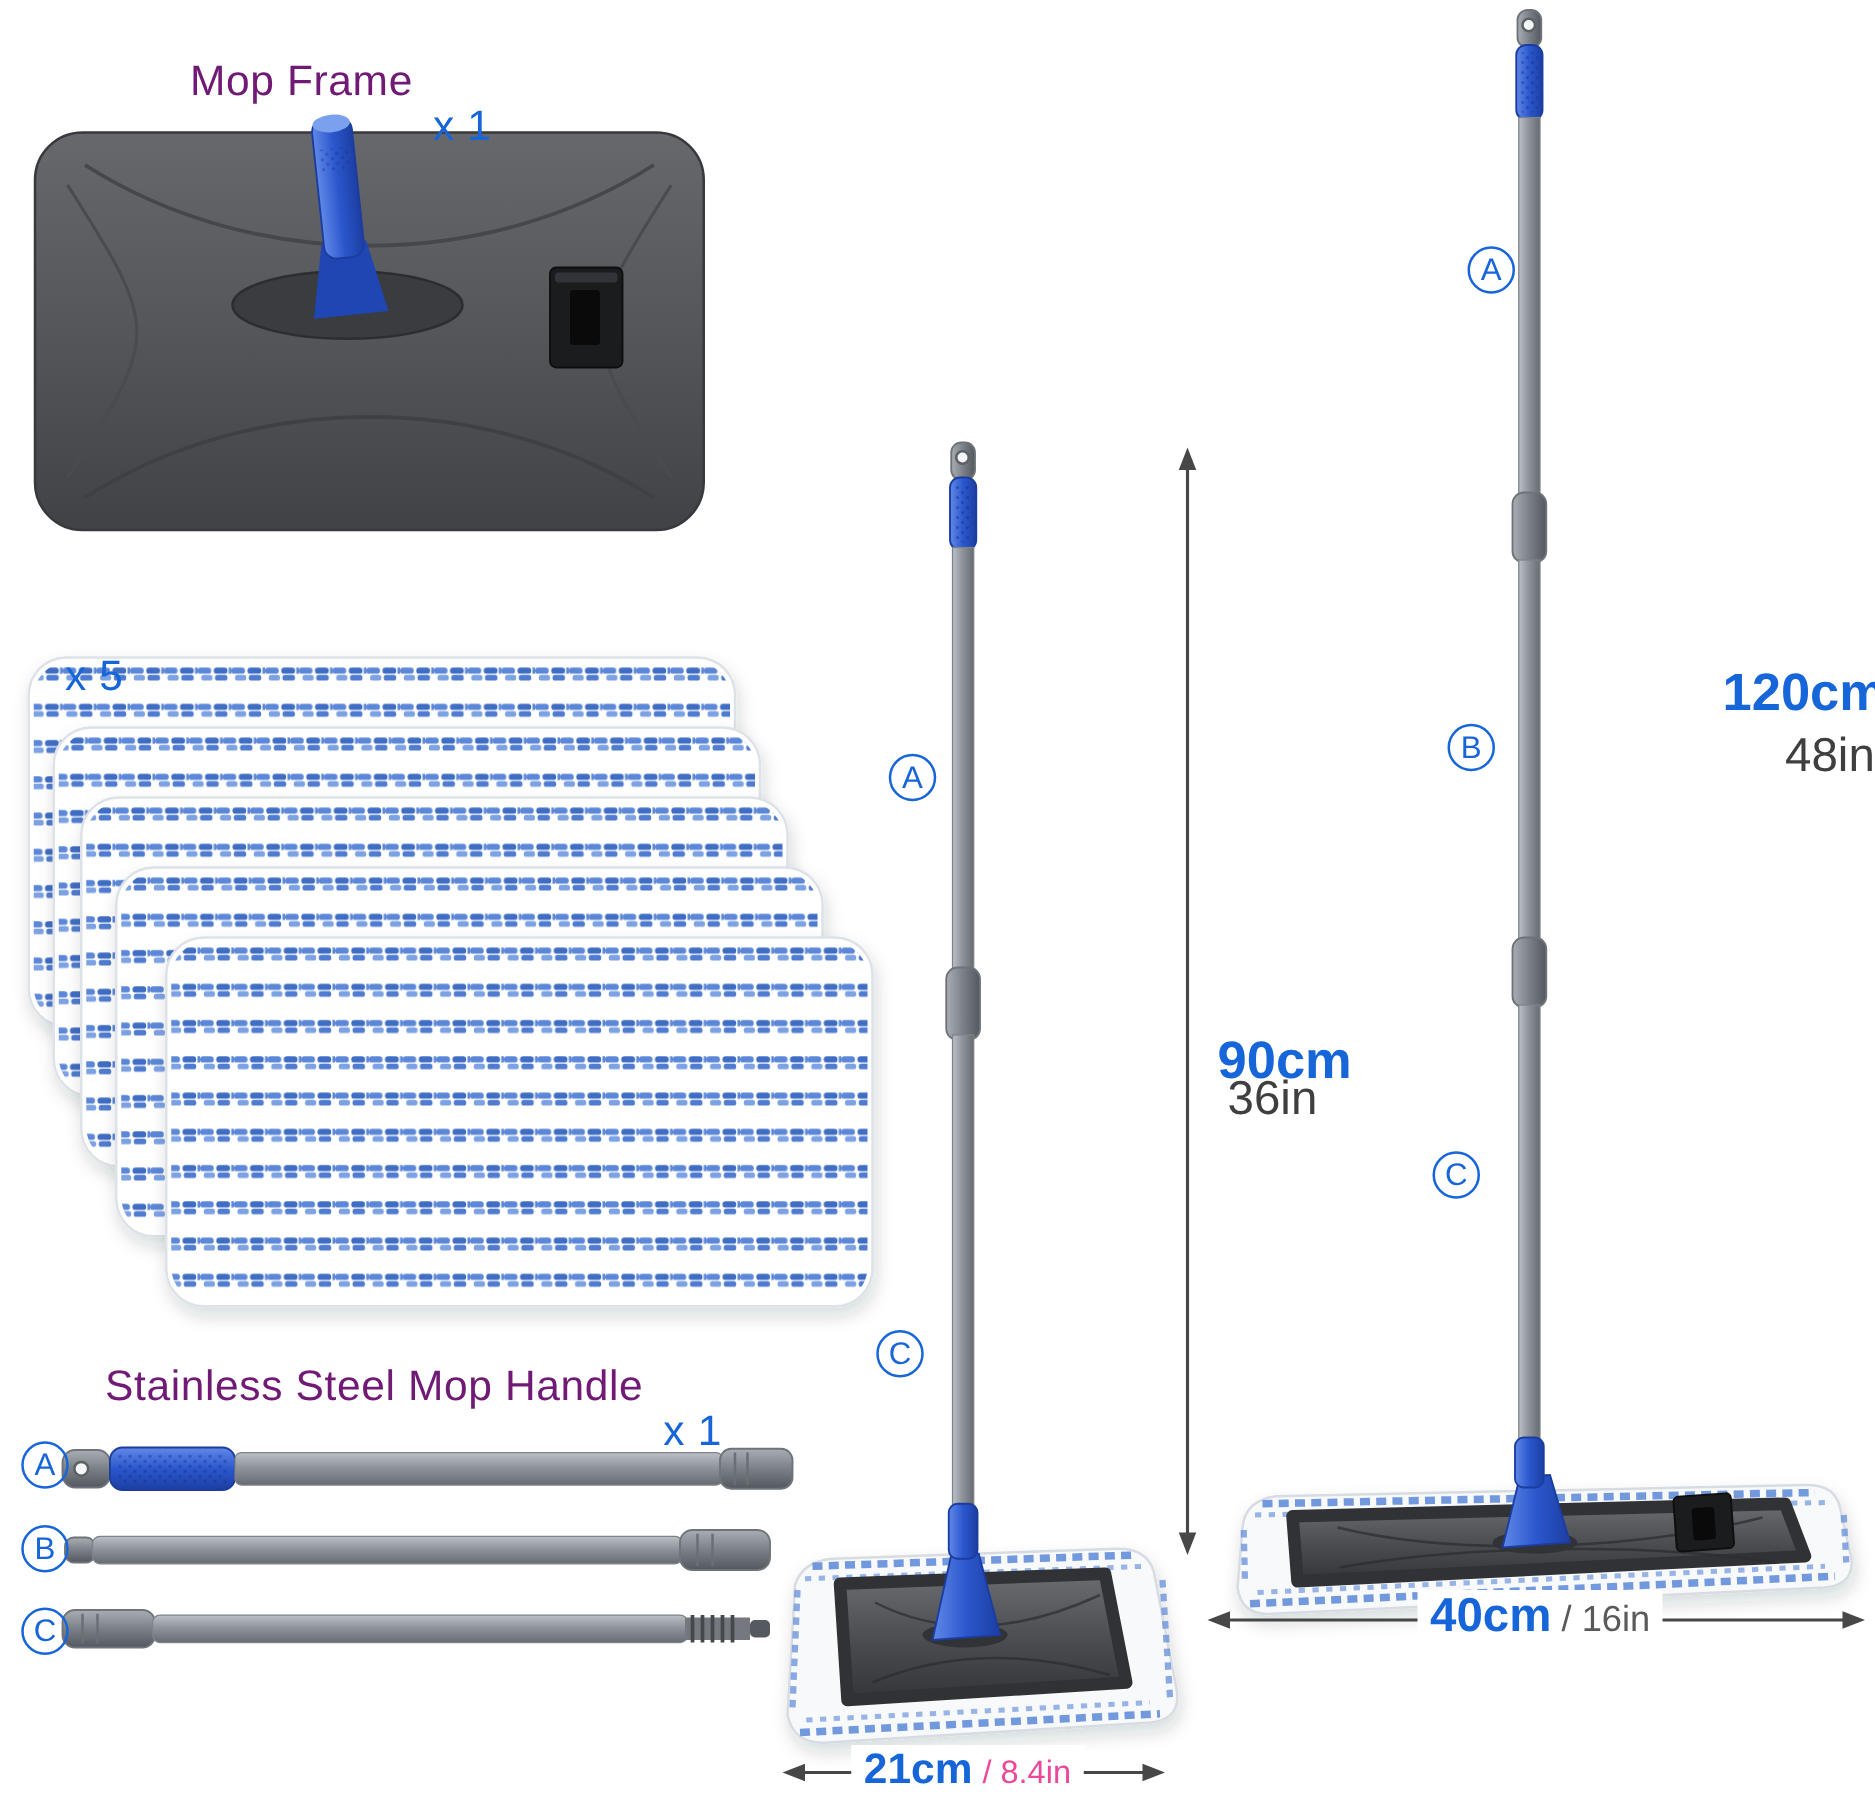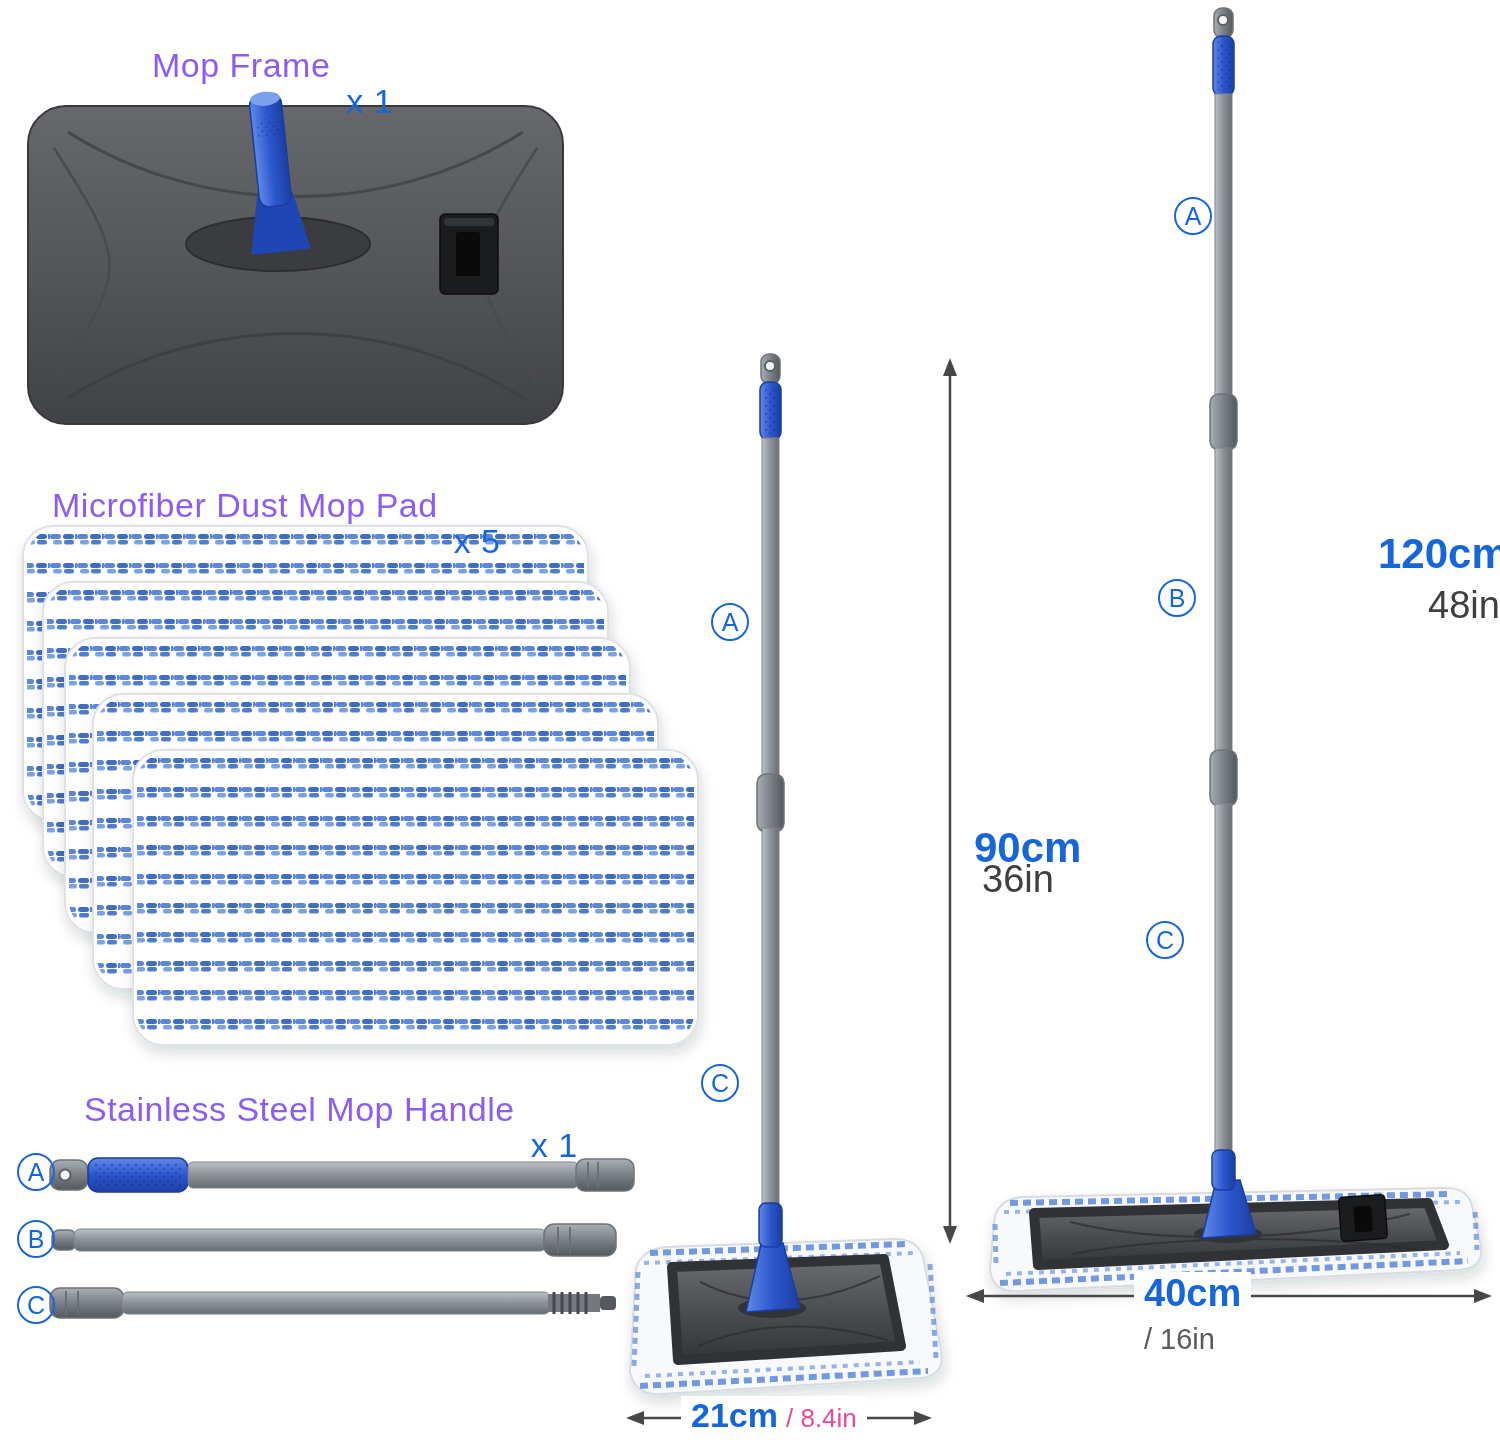"Mop Frame" .part-title { color: #8b5cf6 -> #701a75 }
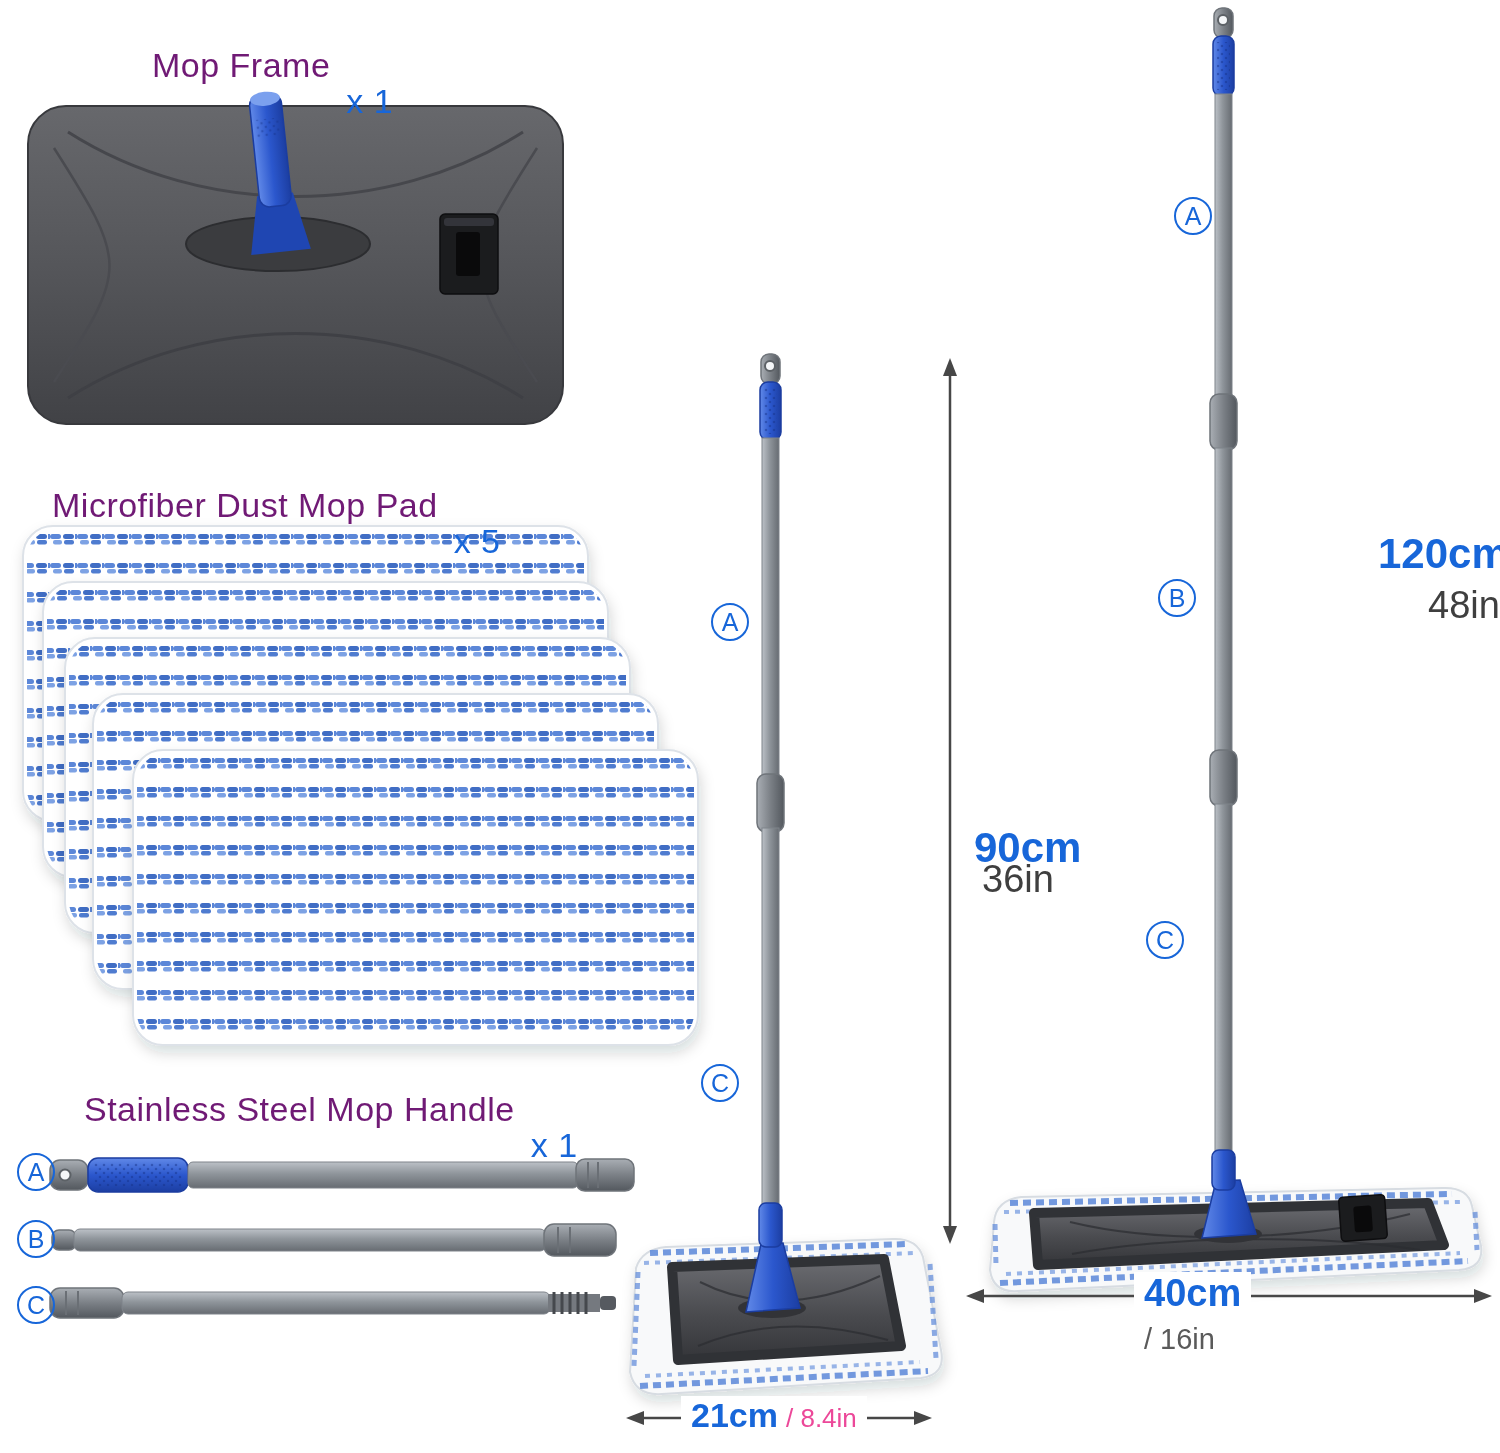"Microfiber Dust Mop Pad" span.part-title { html: <span>Microfiber Dust Mop Pad</span> -> none }
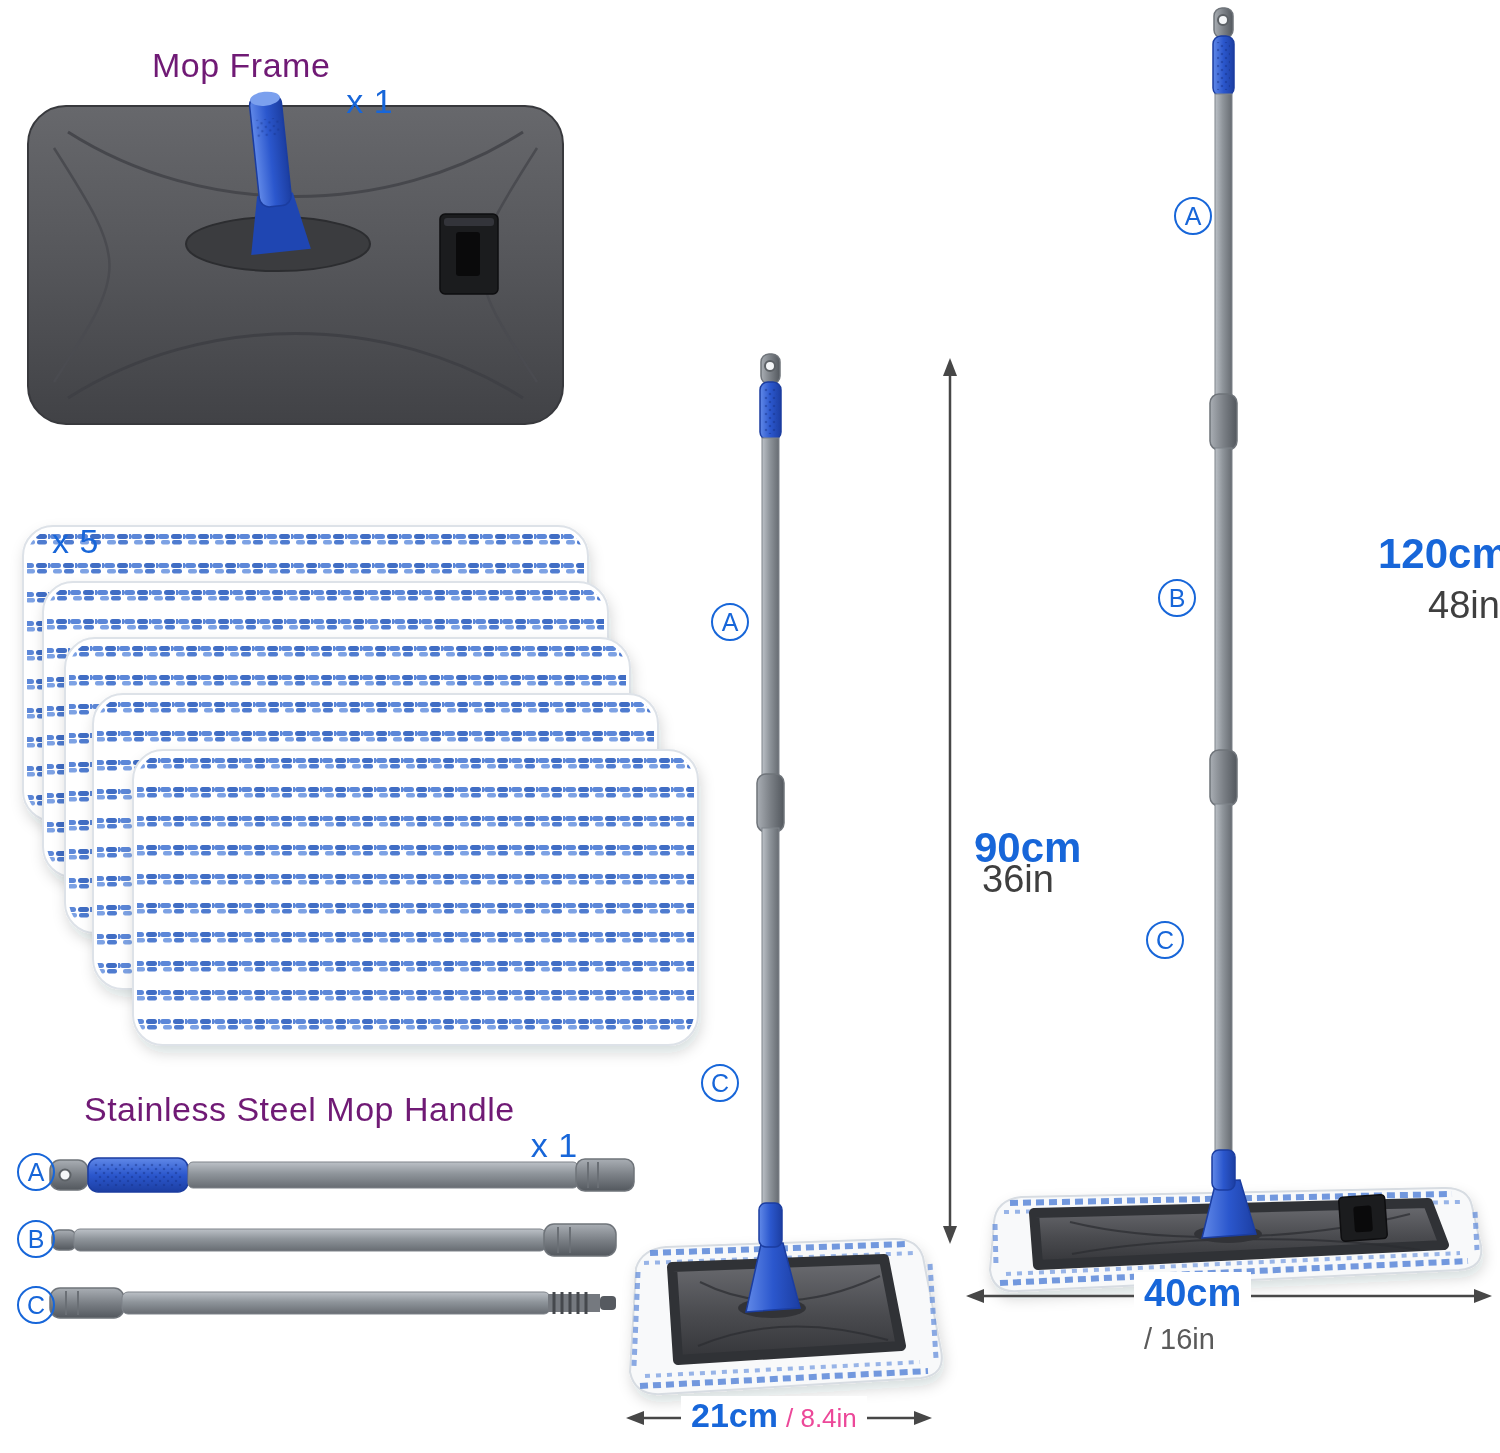"40cm" div.dim-h { flex-direction: column -> none }
